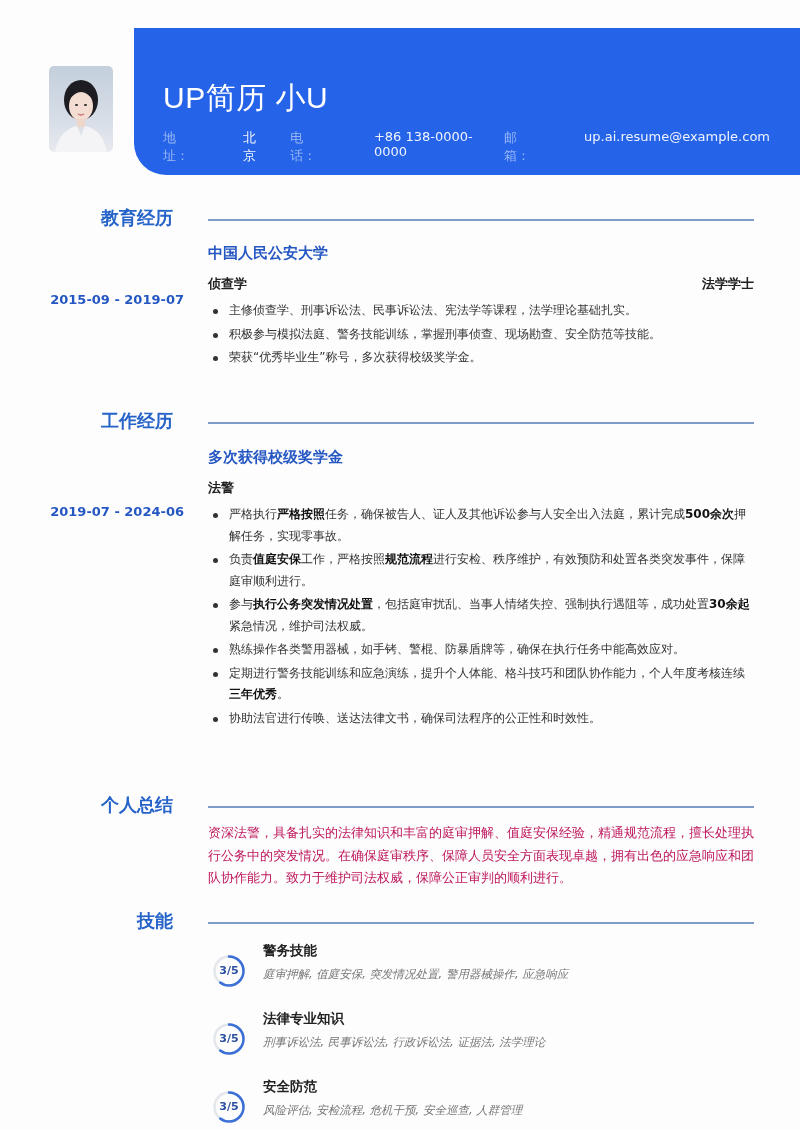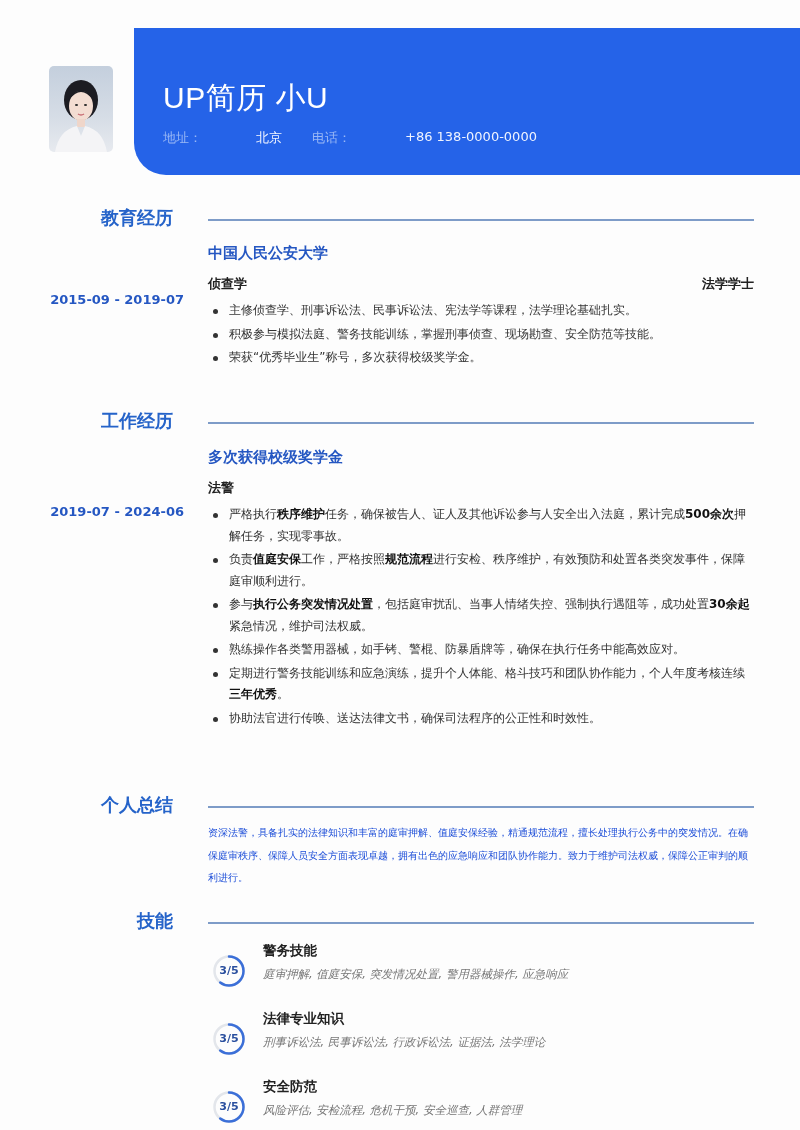"邮箱：" div.item { html: none -> <div> <span>邮箱：</span> <span>up.ai.resume@example.com</span> </div> }
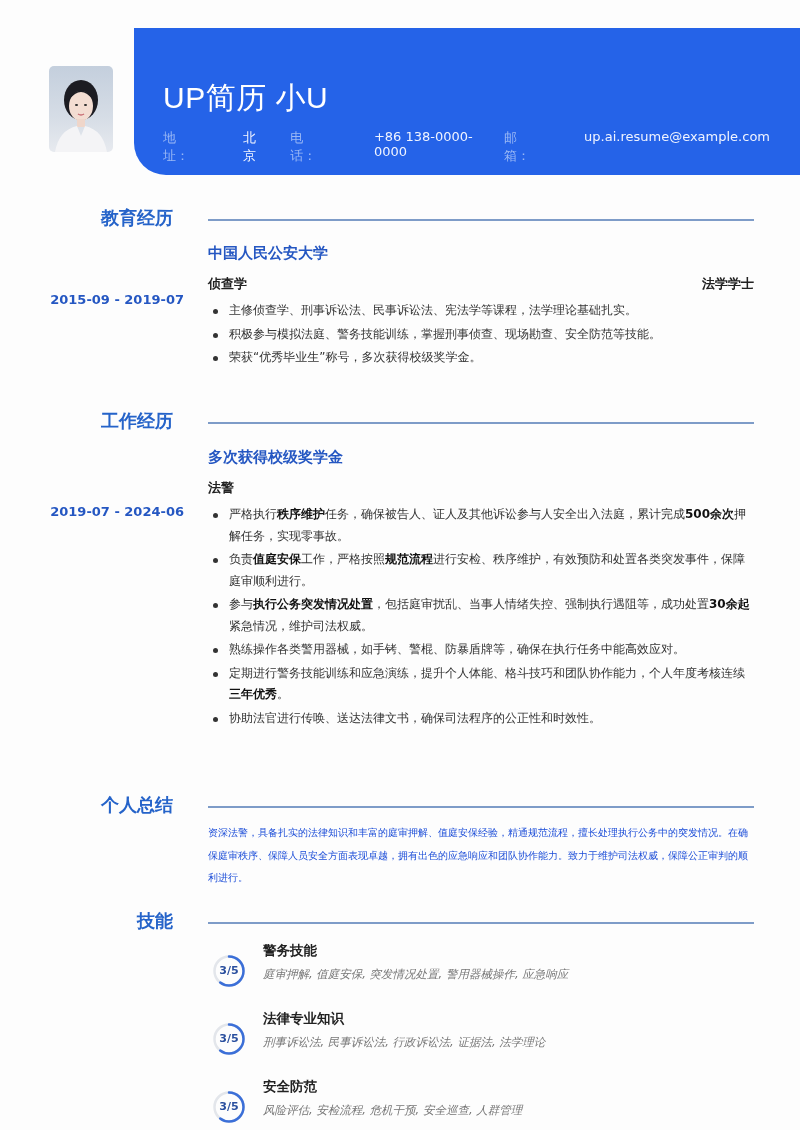"秩序维护" b { text: 秩序维护 -> 严格按照 }
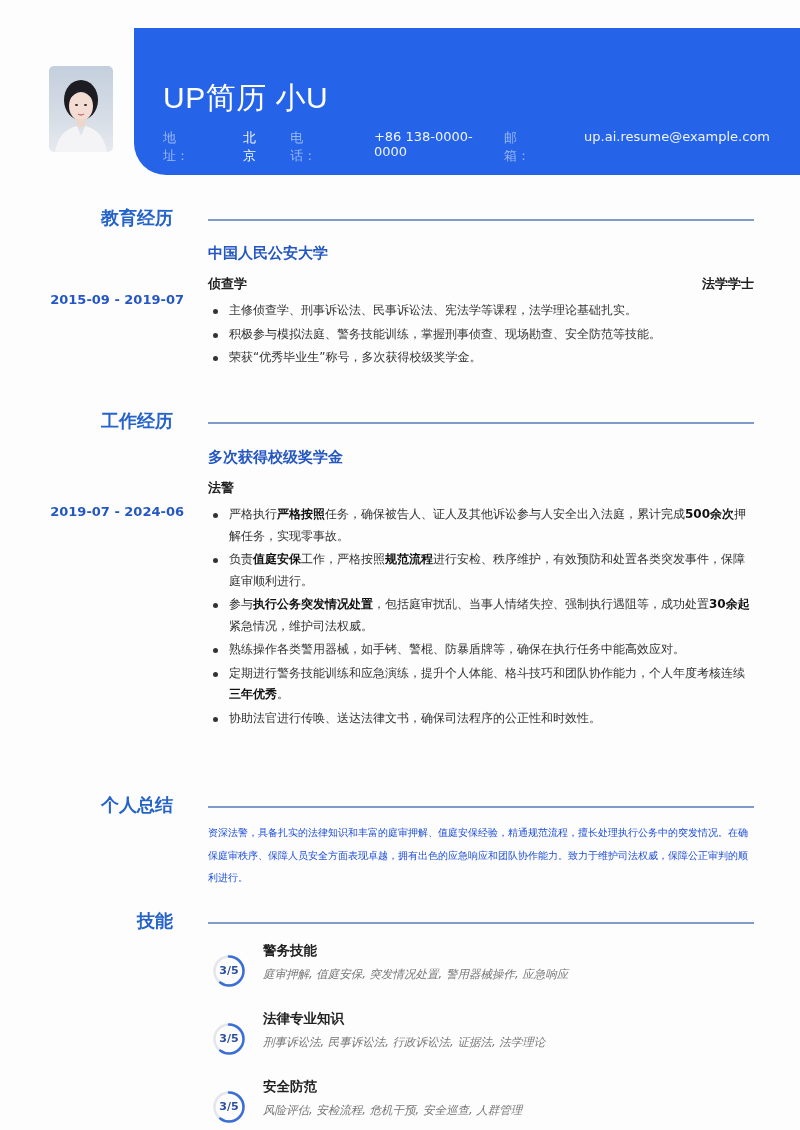"资深法警，具备扎实的法律知识和丰富的庭审押解、值庭安保经验，精通规范流程，擅长处" .summary { color: #1d4ed8 -> #be185d; font-size: 10px -> 13px }
